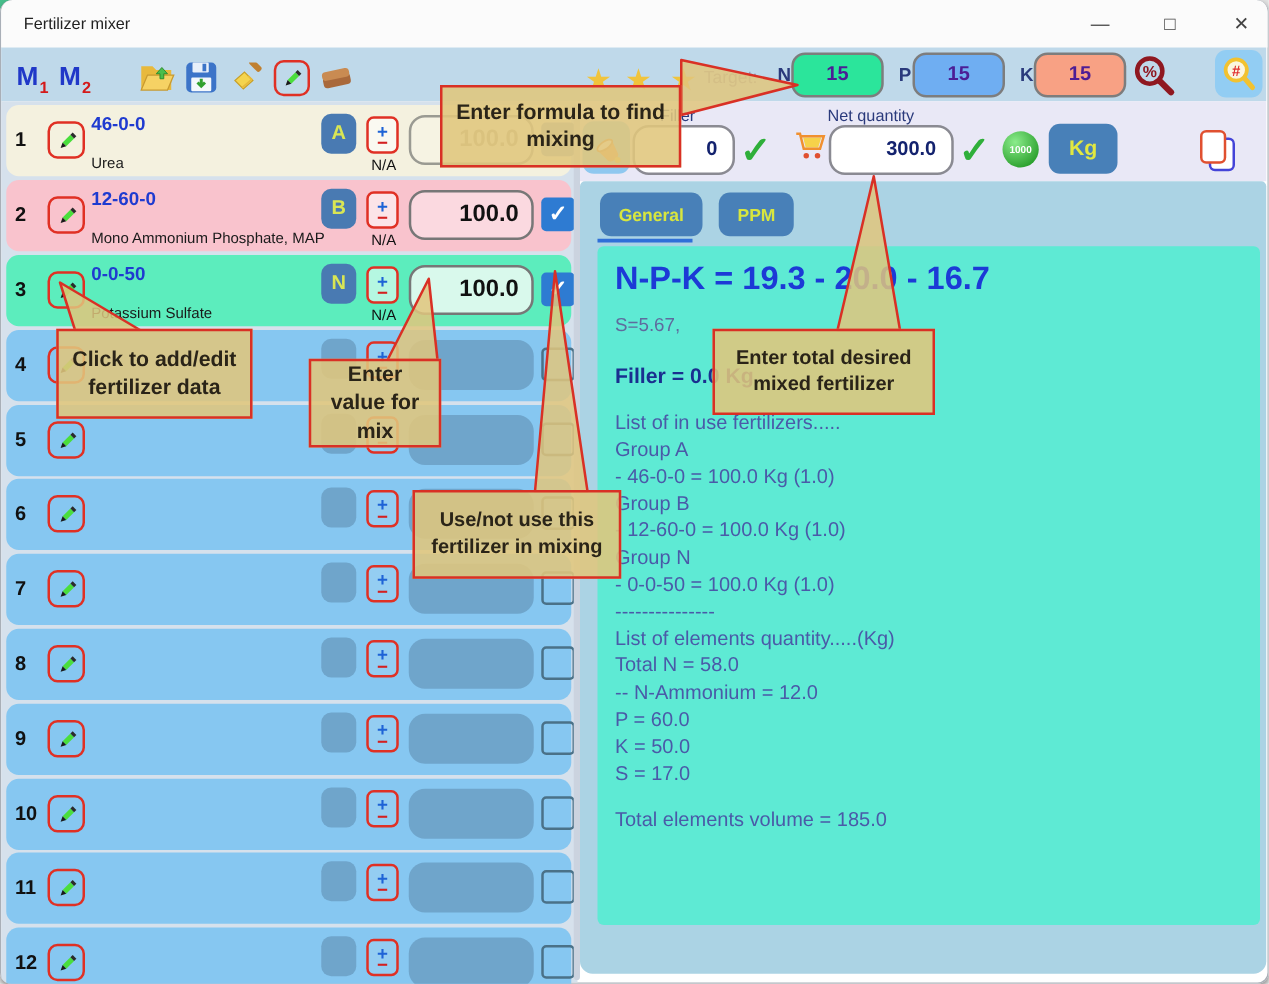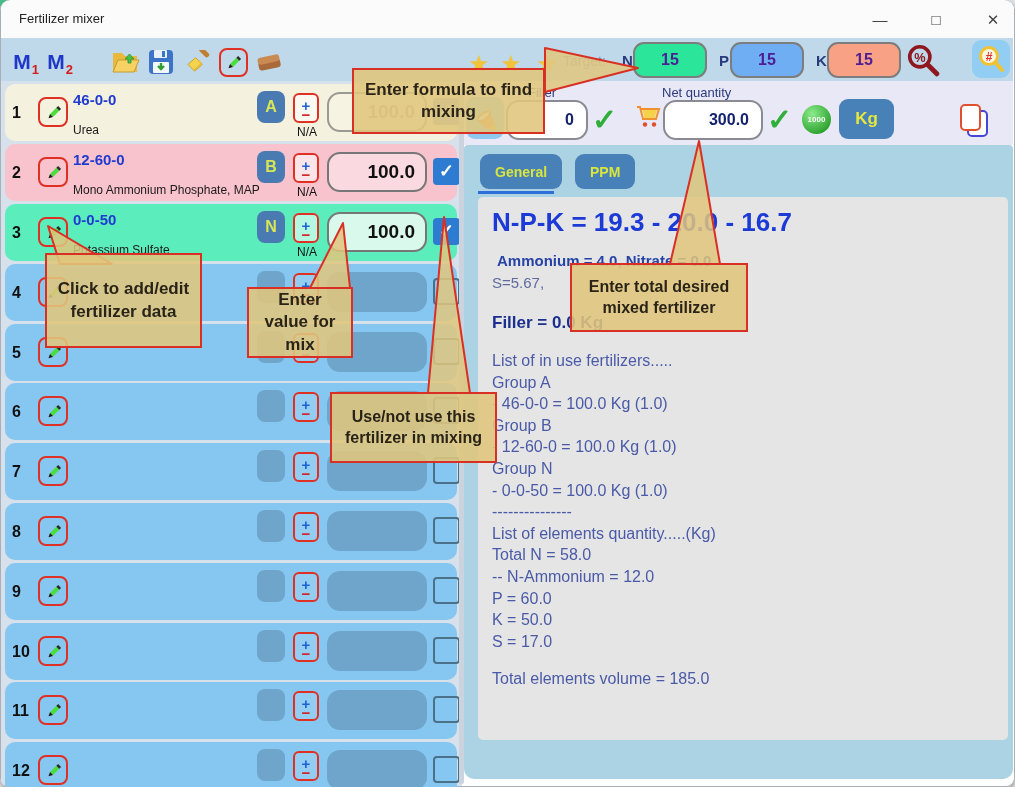"N-P-K = 19.3 - 20.0" #report { background: #e5e5e5 -> #5eead4 }
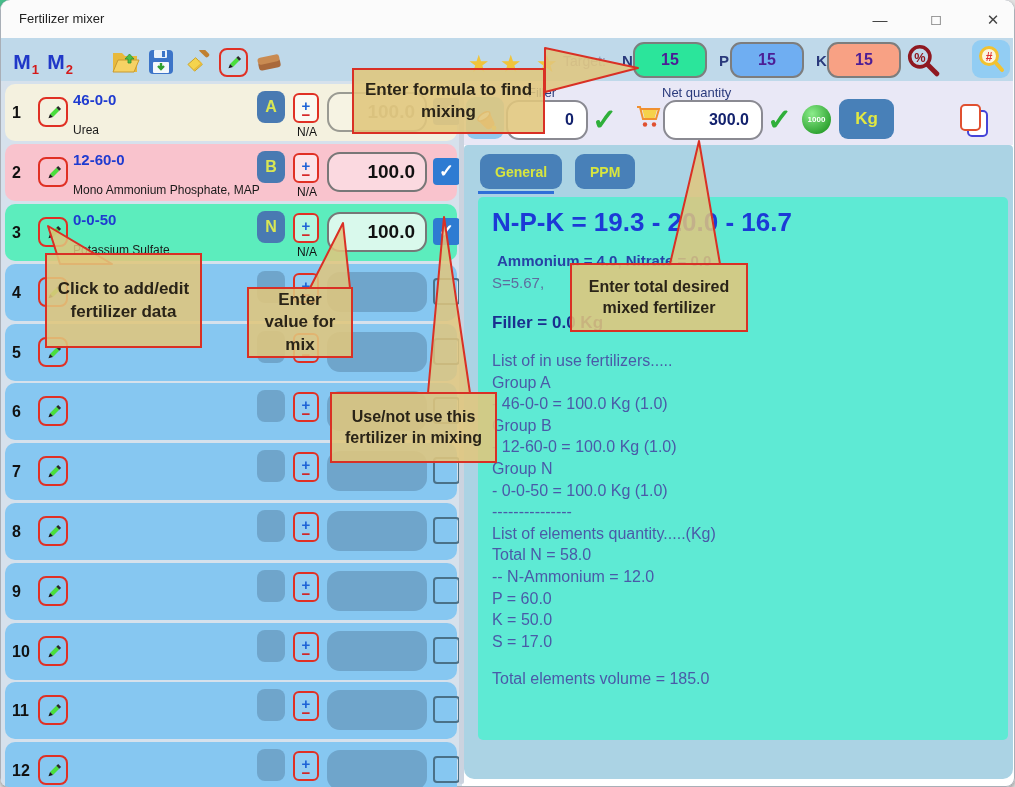"Ammonium = 4.0, Nitrate =" div.ln-sub1 { html: <div>Ammonium = 4.0, Nitrate = 0.0</div> -> none }
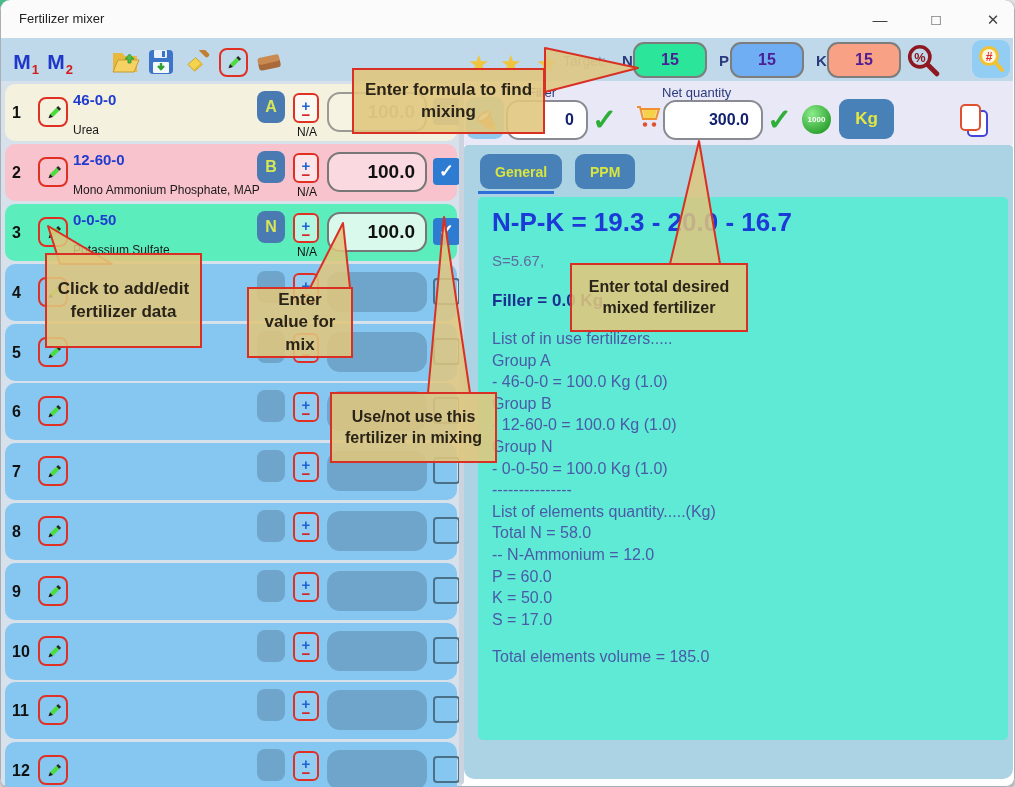"Click to add/edit fertilizer data" #co2 { height: 95px -> 72px; top: 253px -> 263px }
